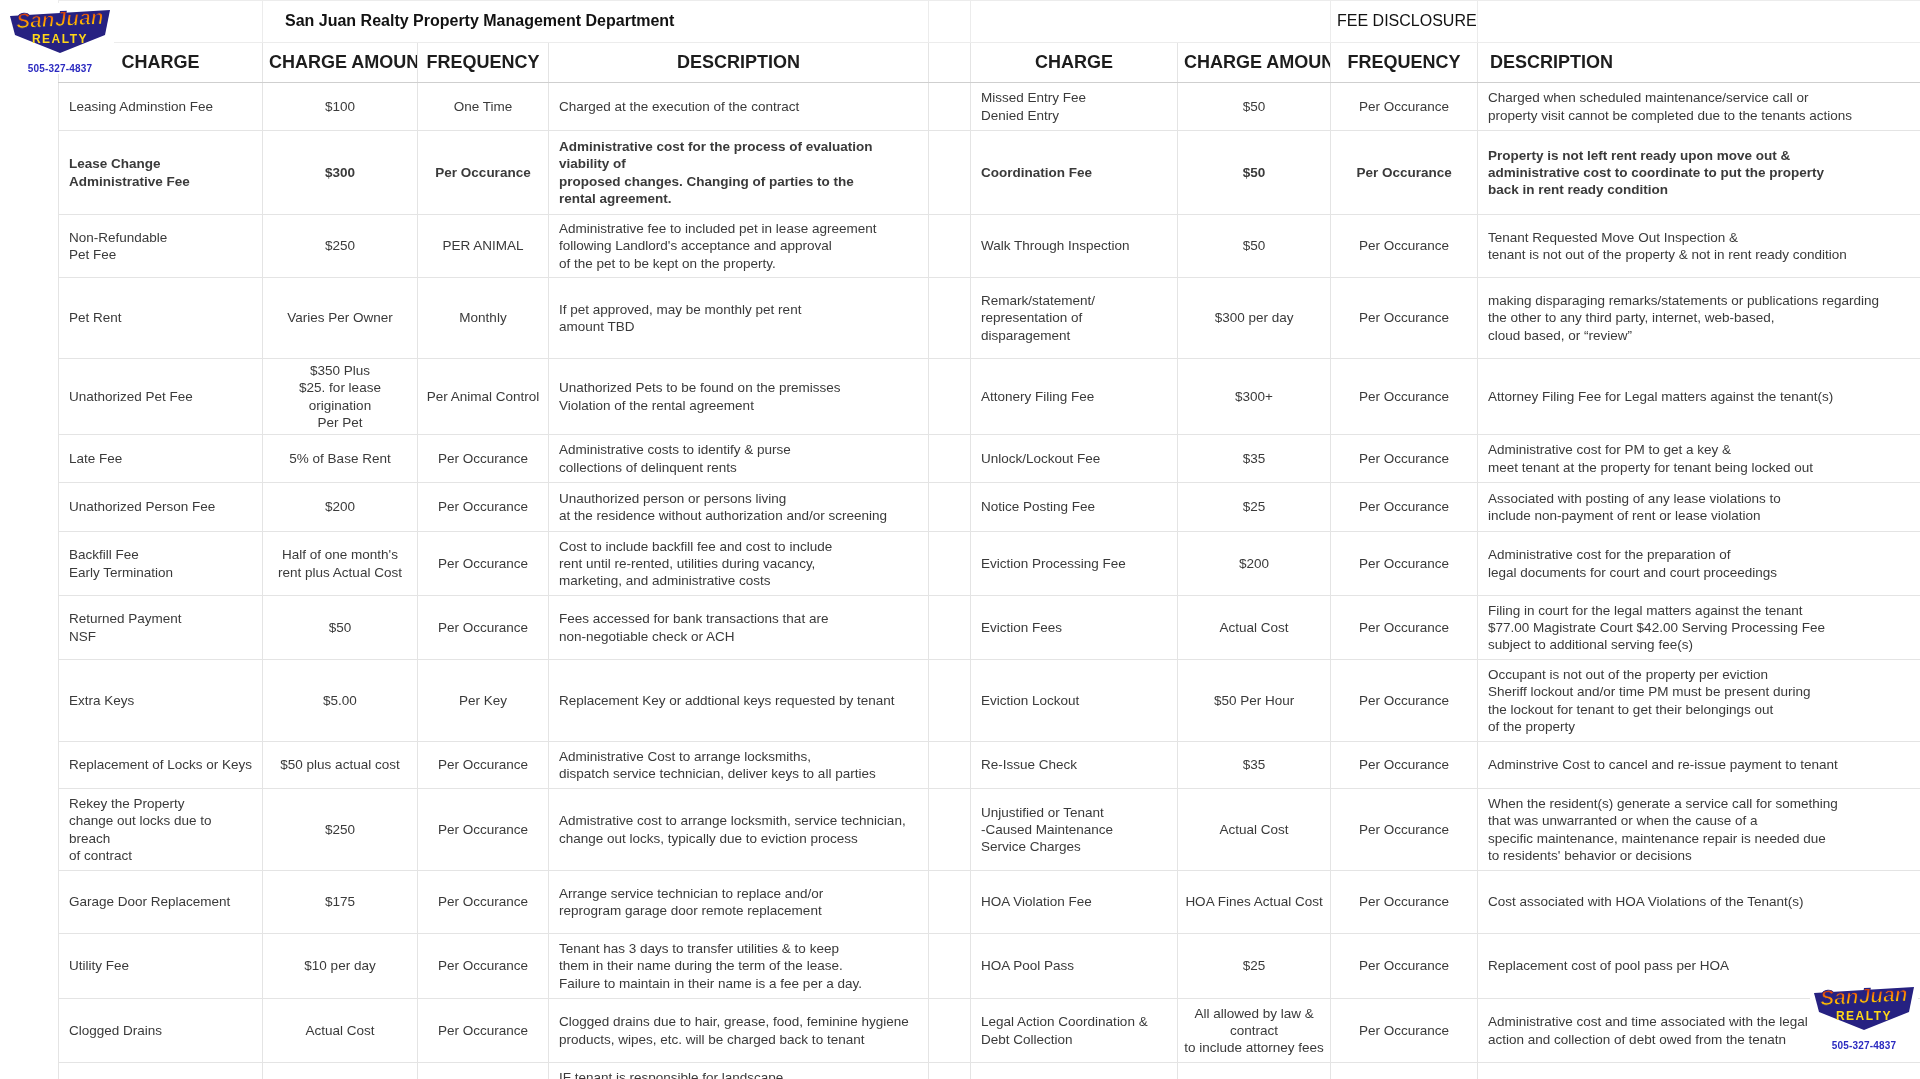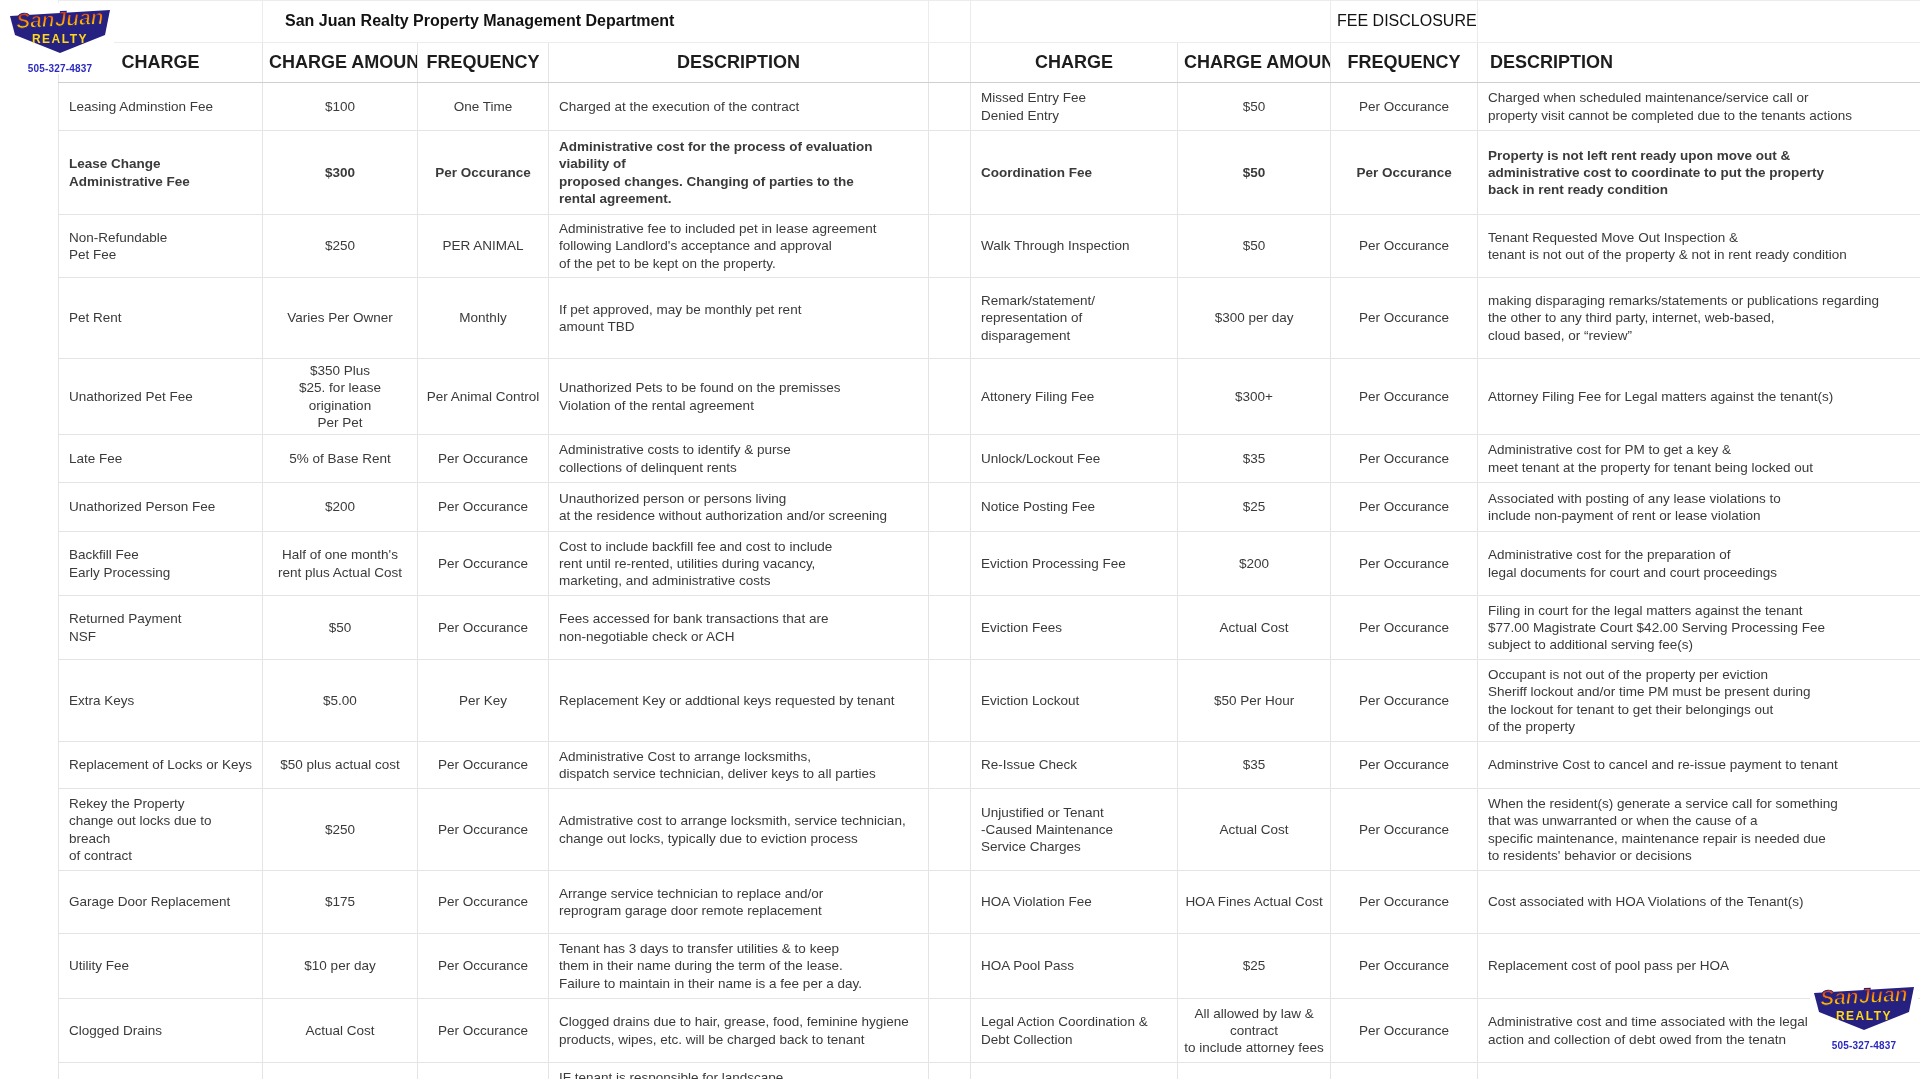"Backfill Fee" td.c-charge { text: Processing -> Termination }
